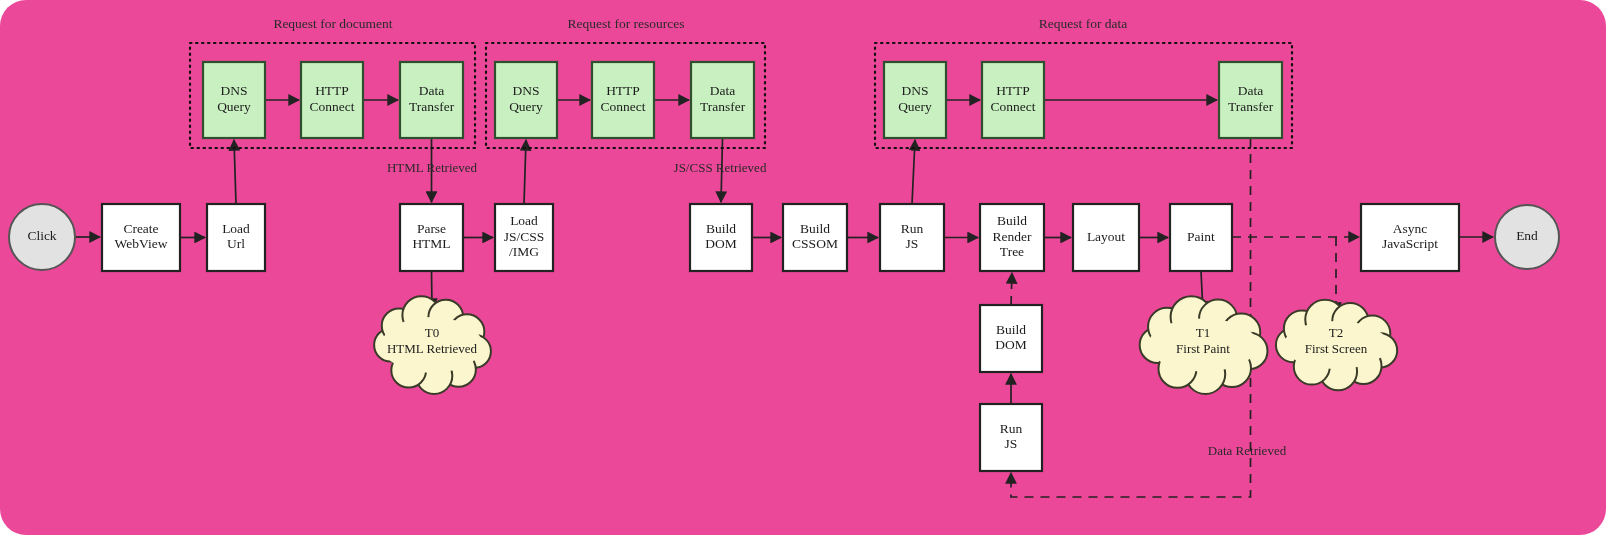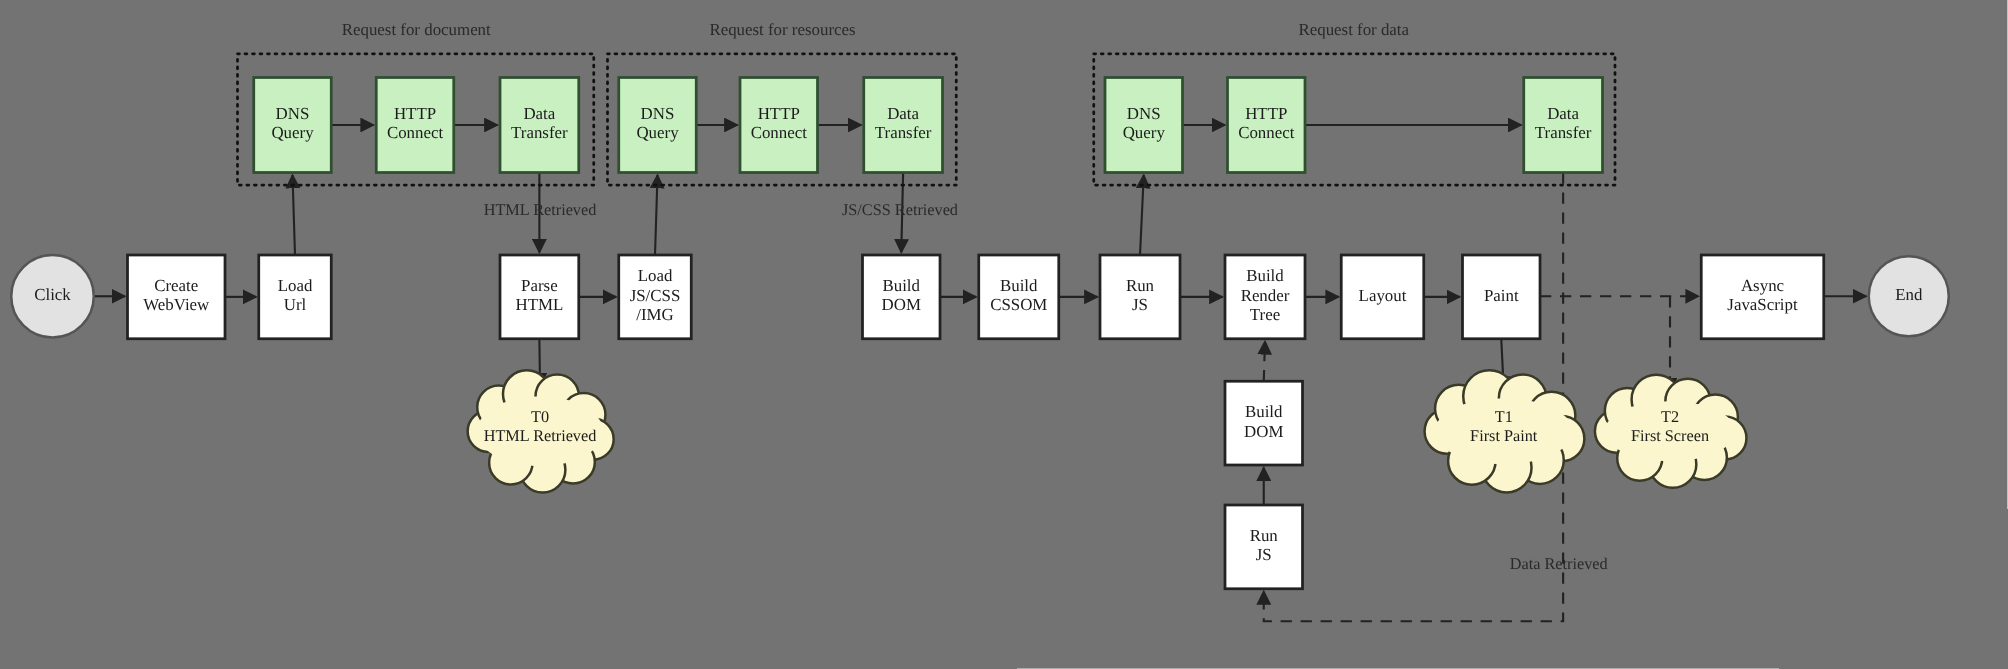"Request for document" #stage { background: #737373 -> #ec4899; border-radius: none -> 26px }
